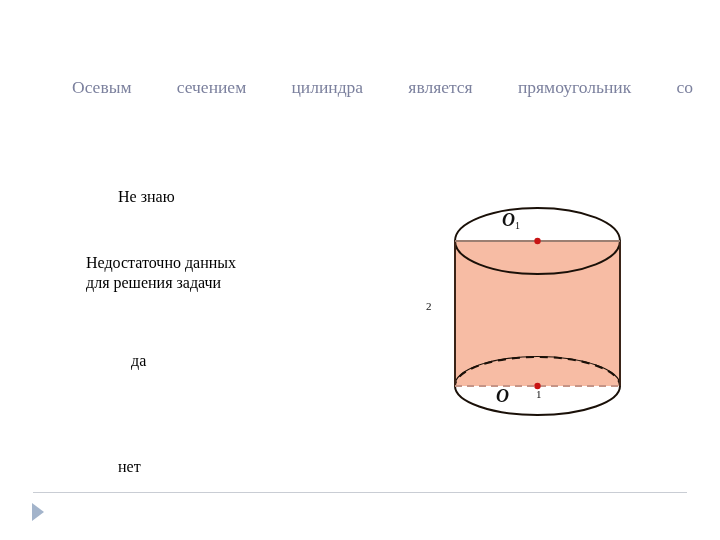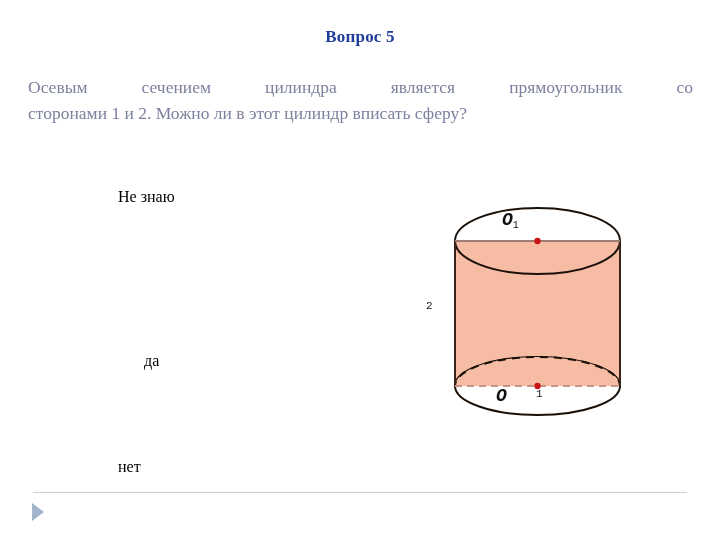"Вопрос 5" div.slide-title { html: <div>Вопрос 5</div> -> none }
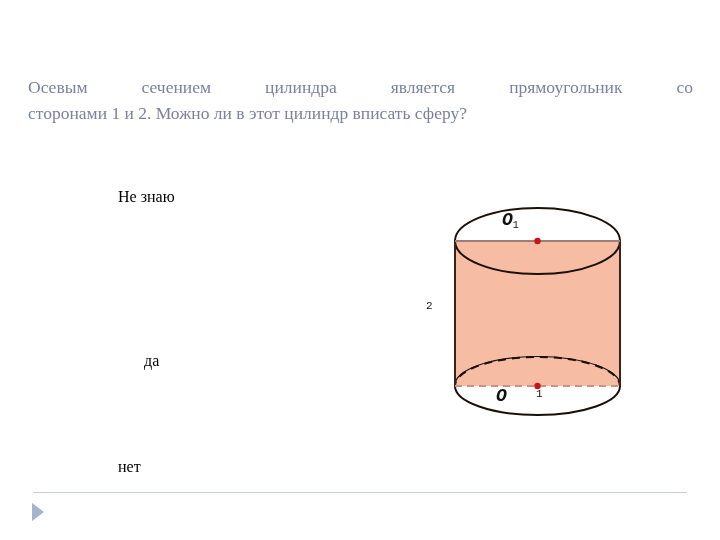"Осевым сечением цилиндра является" .question-text .ln.just { margin-left: none -> 44px }
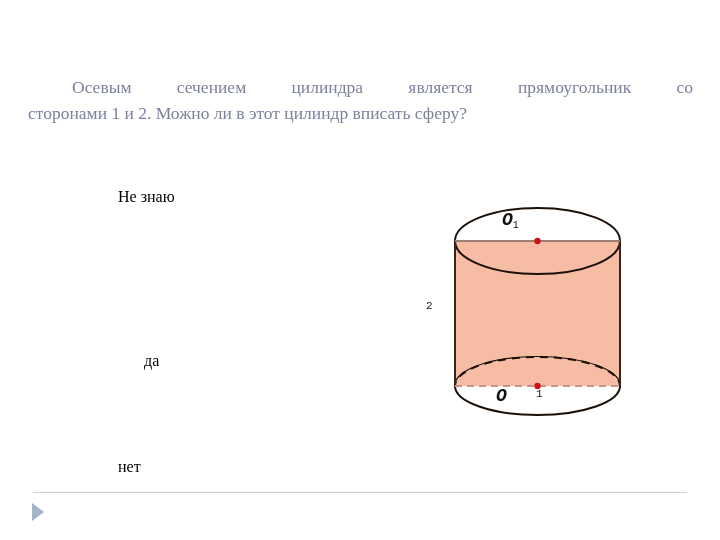"сторонами 1 и 2. Можно" span.ln { html: <span>сторонами 1 и 2. Можно ли в этот цилиндр вписать сферу?</span> -> none }
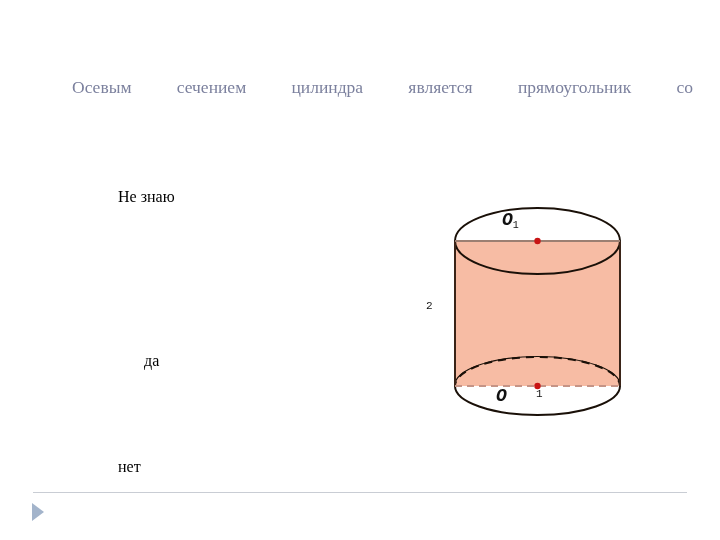"O1" .fig-label { font-family: Liberation Mono, monospace -> Liberation Serif, serif }
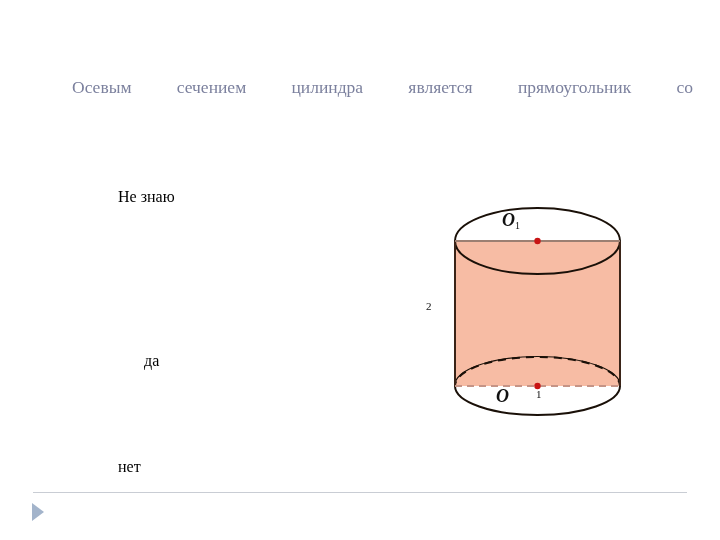"Недостаточно данных" div.option { html: none -> <div>Недостаточно данных для решения задачи</div> }
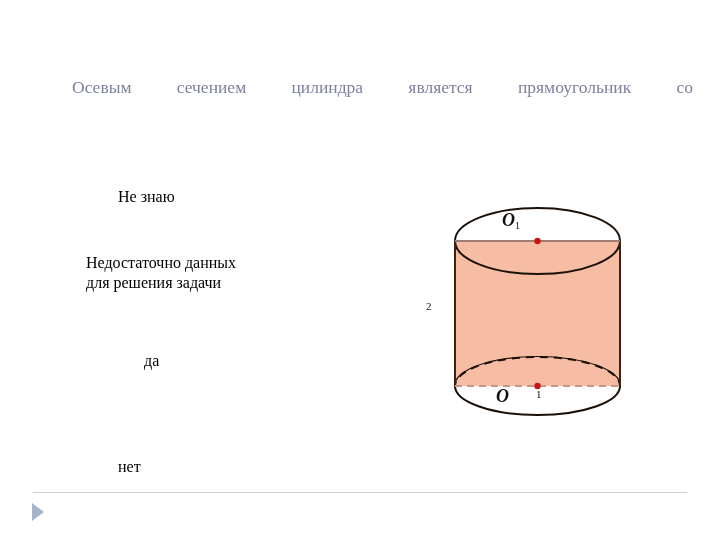"да" .opt-2 { left: 144px -> 131px }
